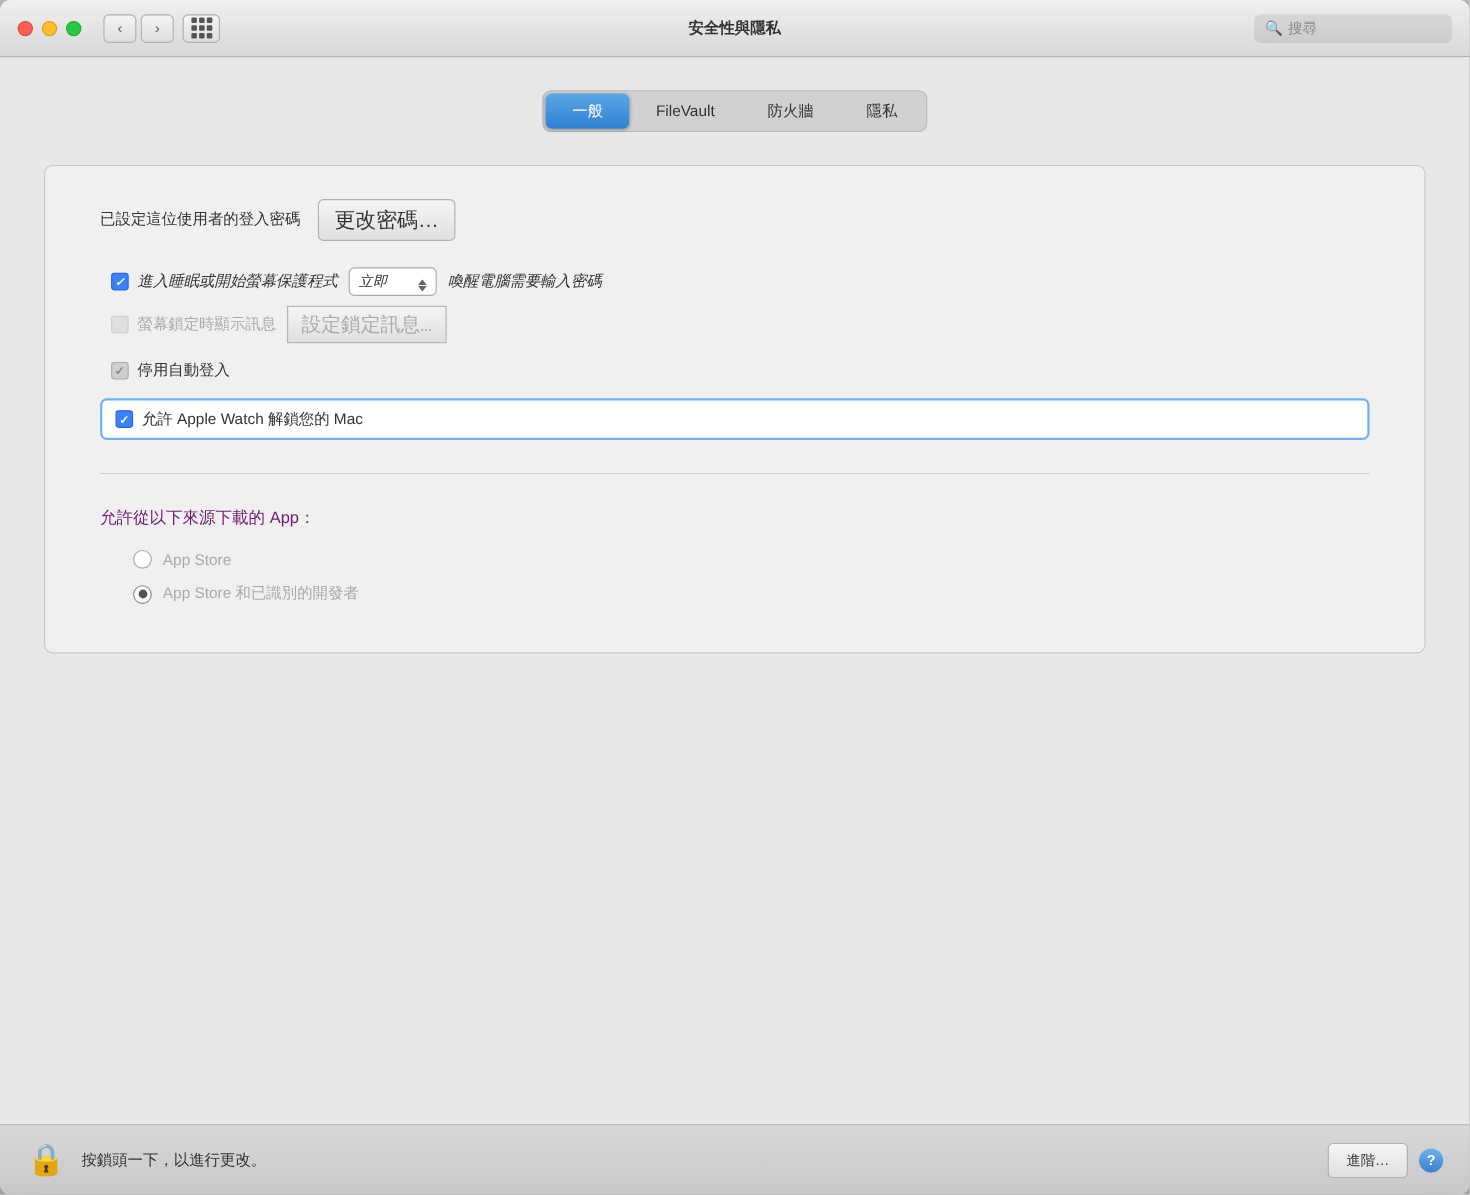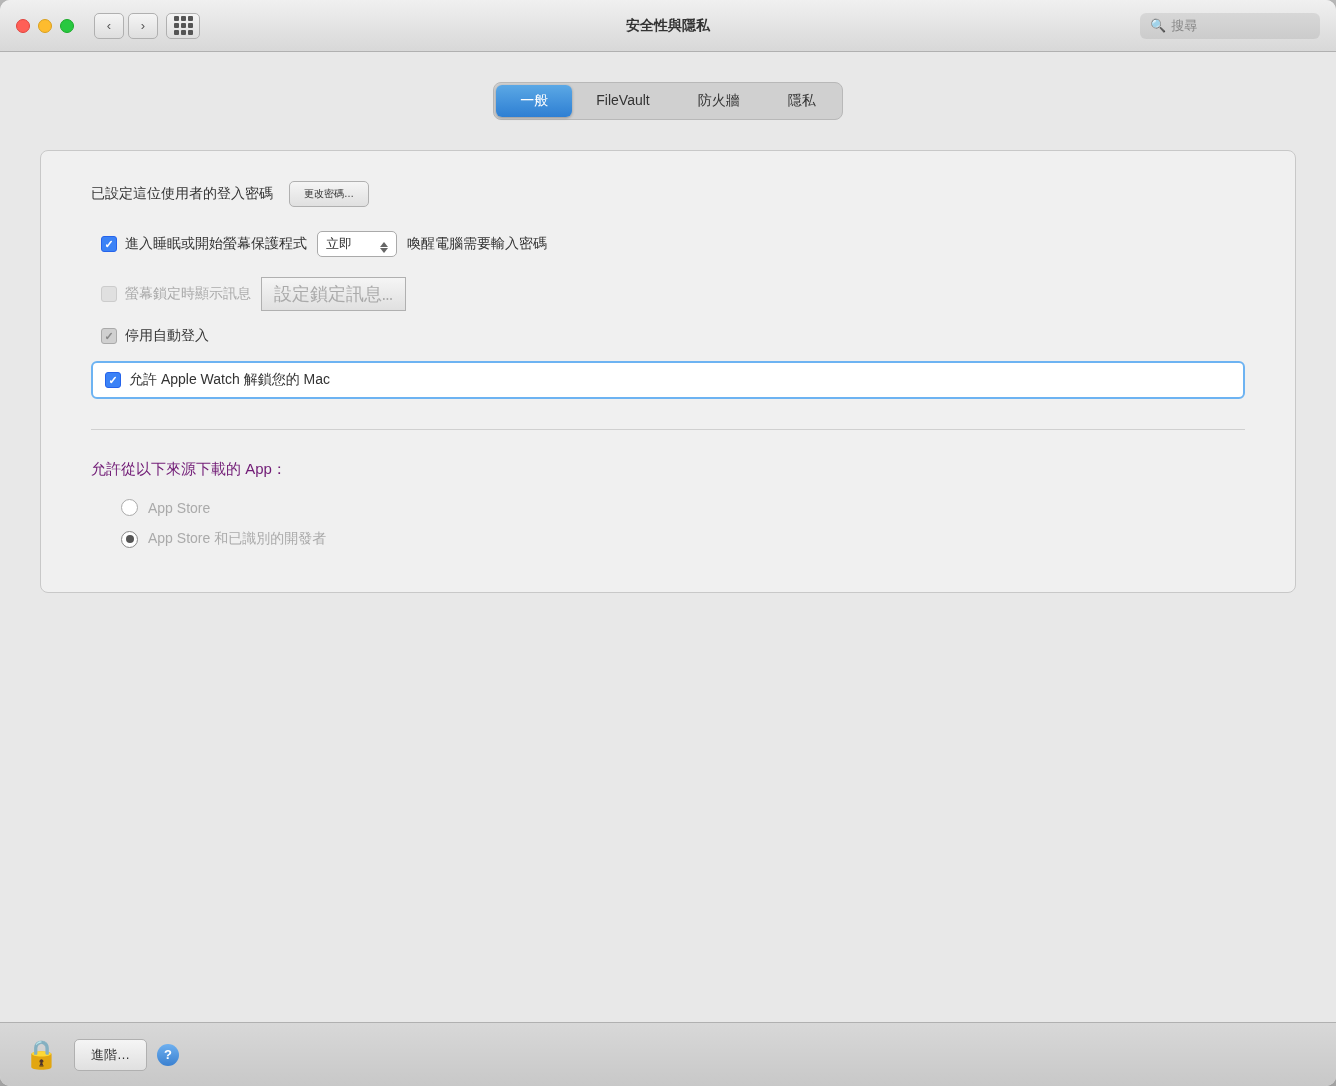"更改密碼…" .change-password-btn { font-size: 10px -> 19px }
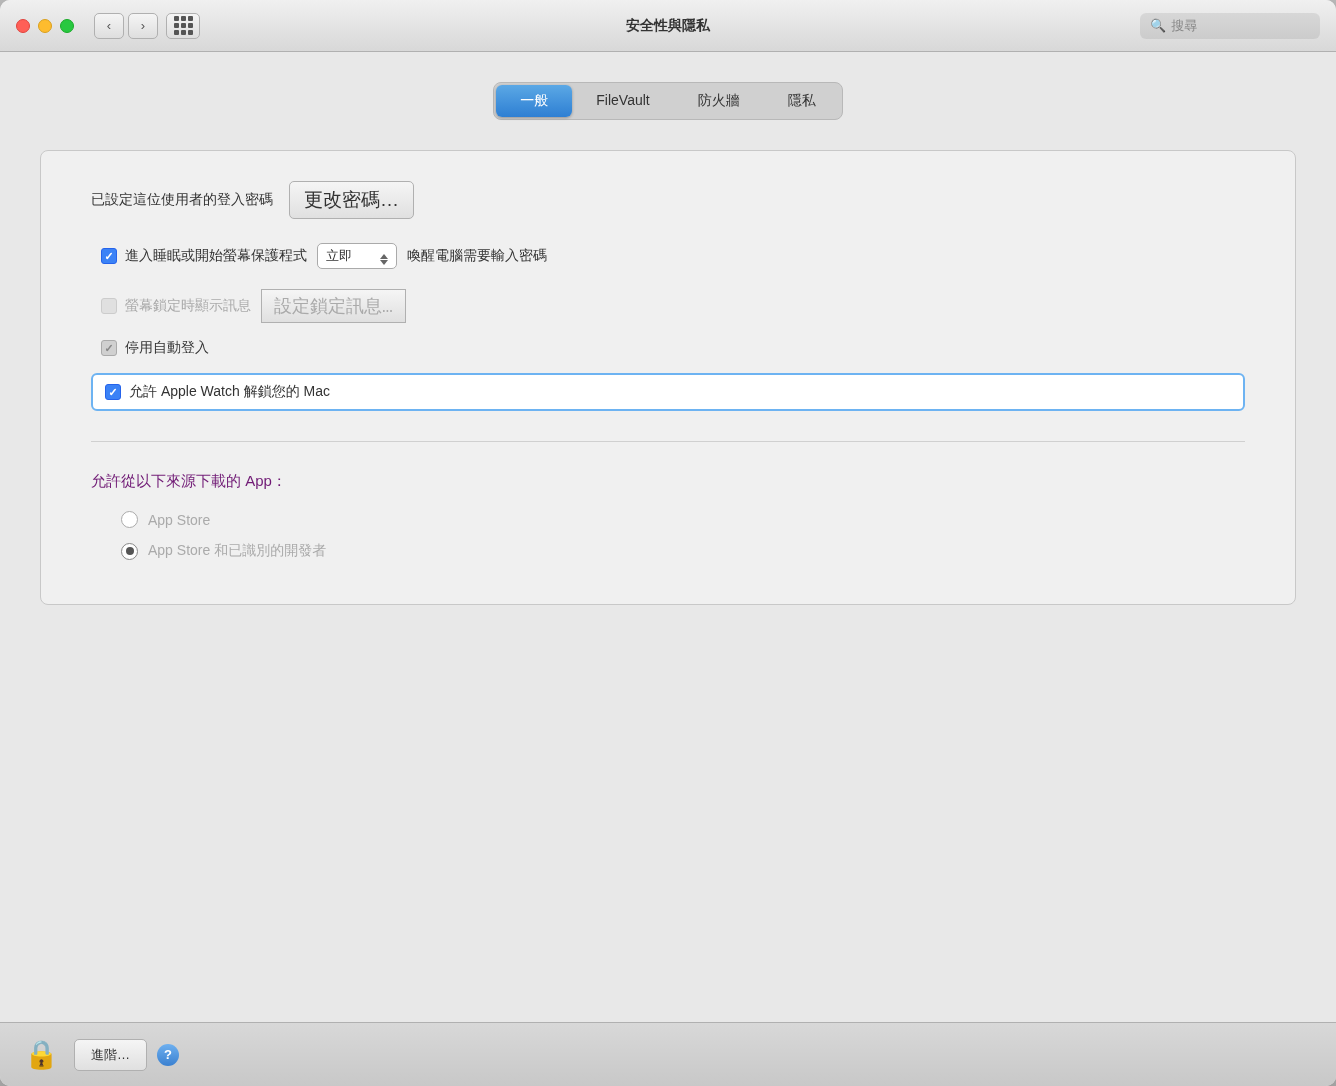"進入睡眠或開始螢幕保護程式" .sleep-row { font-style: none -> italic; margin-bottom: 20px -> 9px }
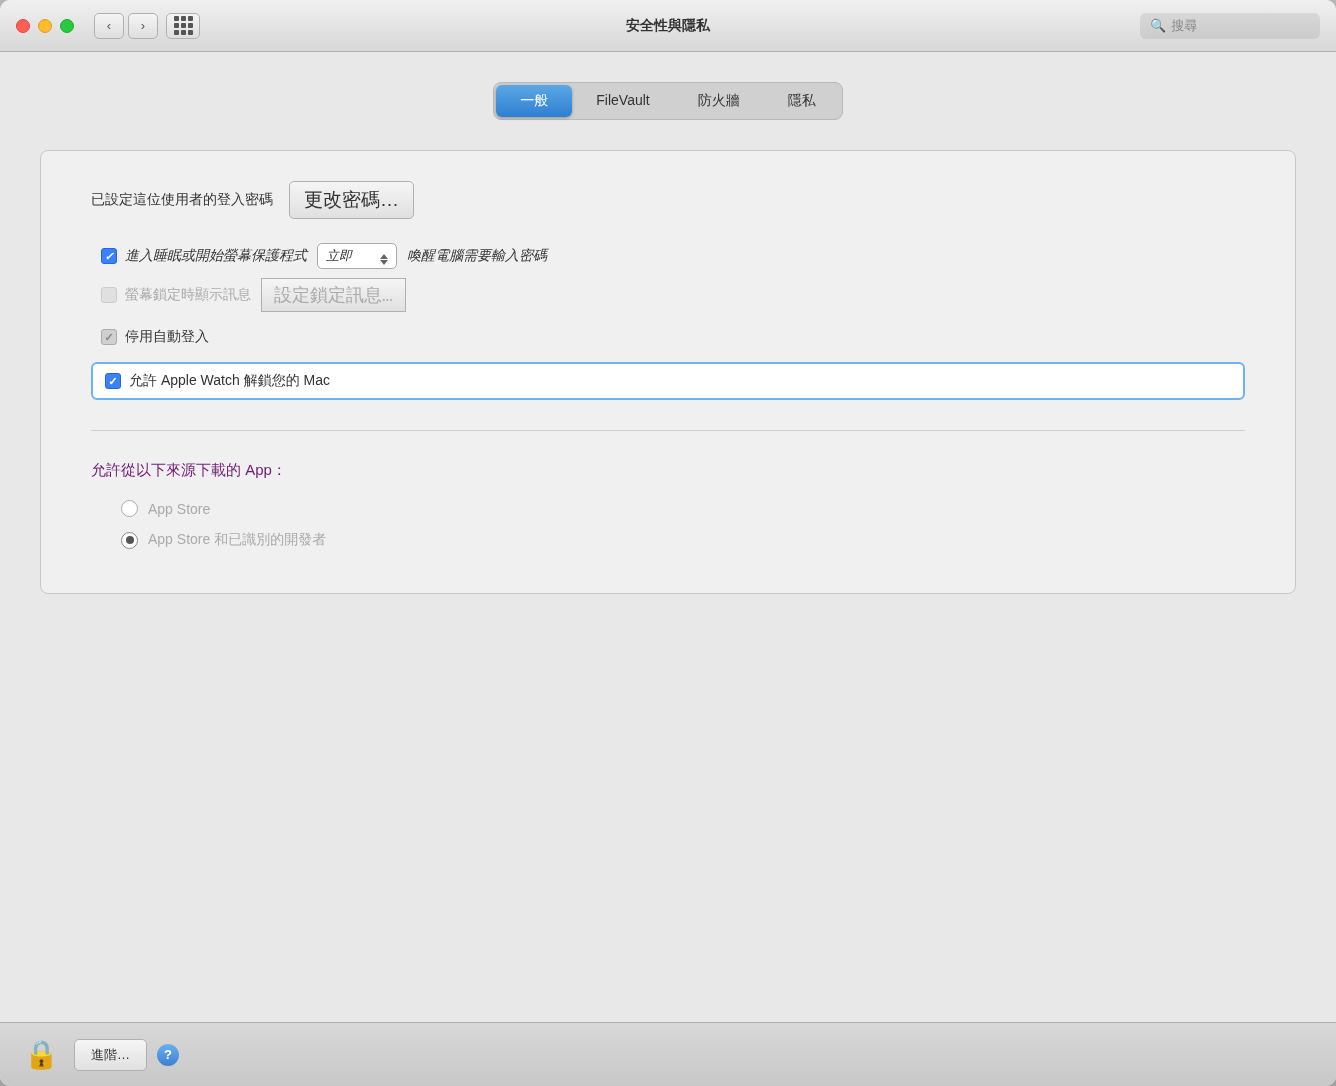"按鎖頭一下，以進行更改。" span.lock-label { html: none -> <span>按鎖頭一下，以進行更改。</span> }
